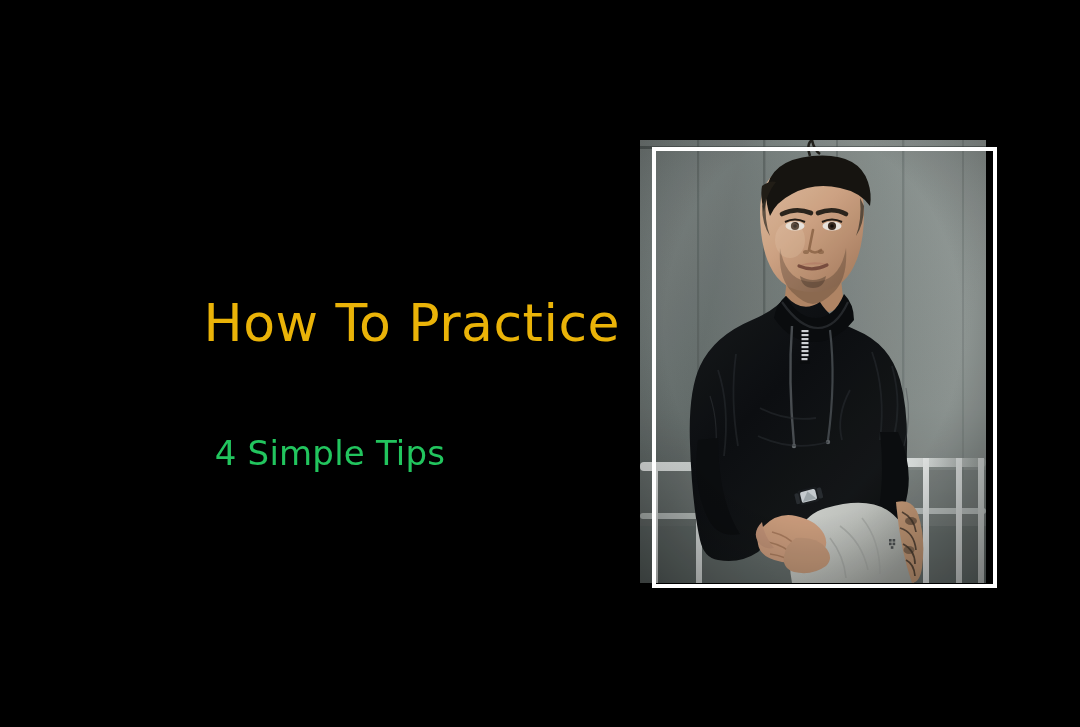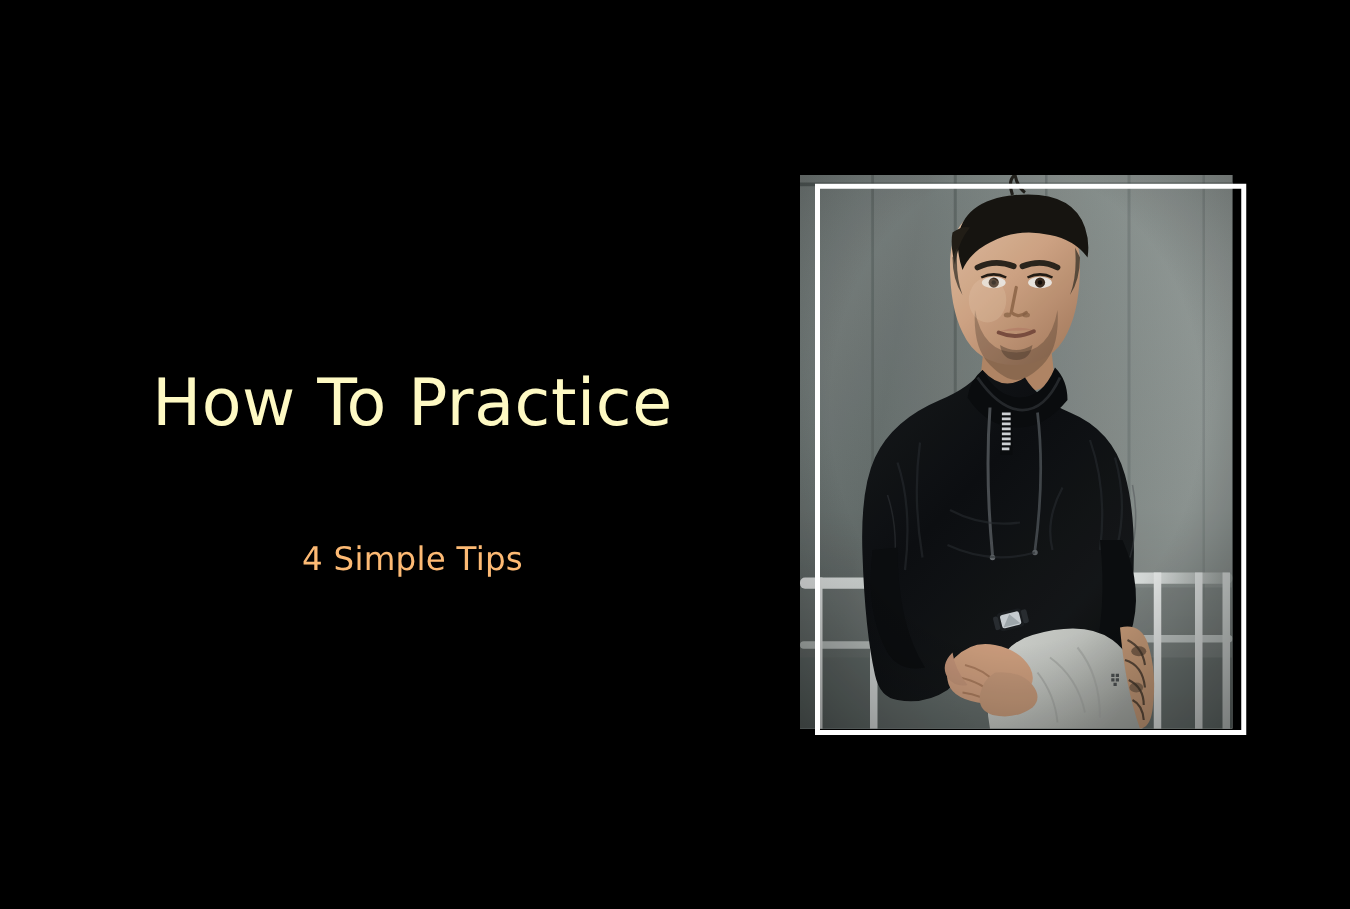"How To Practice" .headline { color: #fef9c3 -> #eab308; text-align: none -> right }
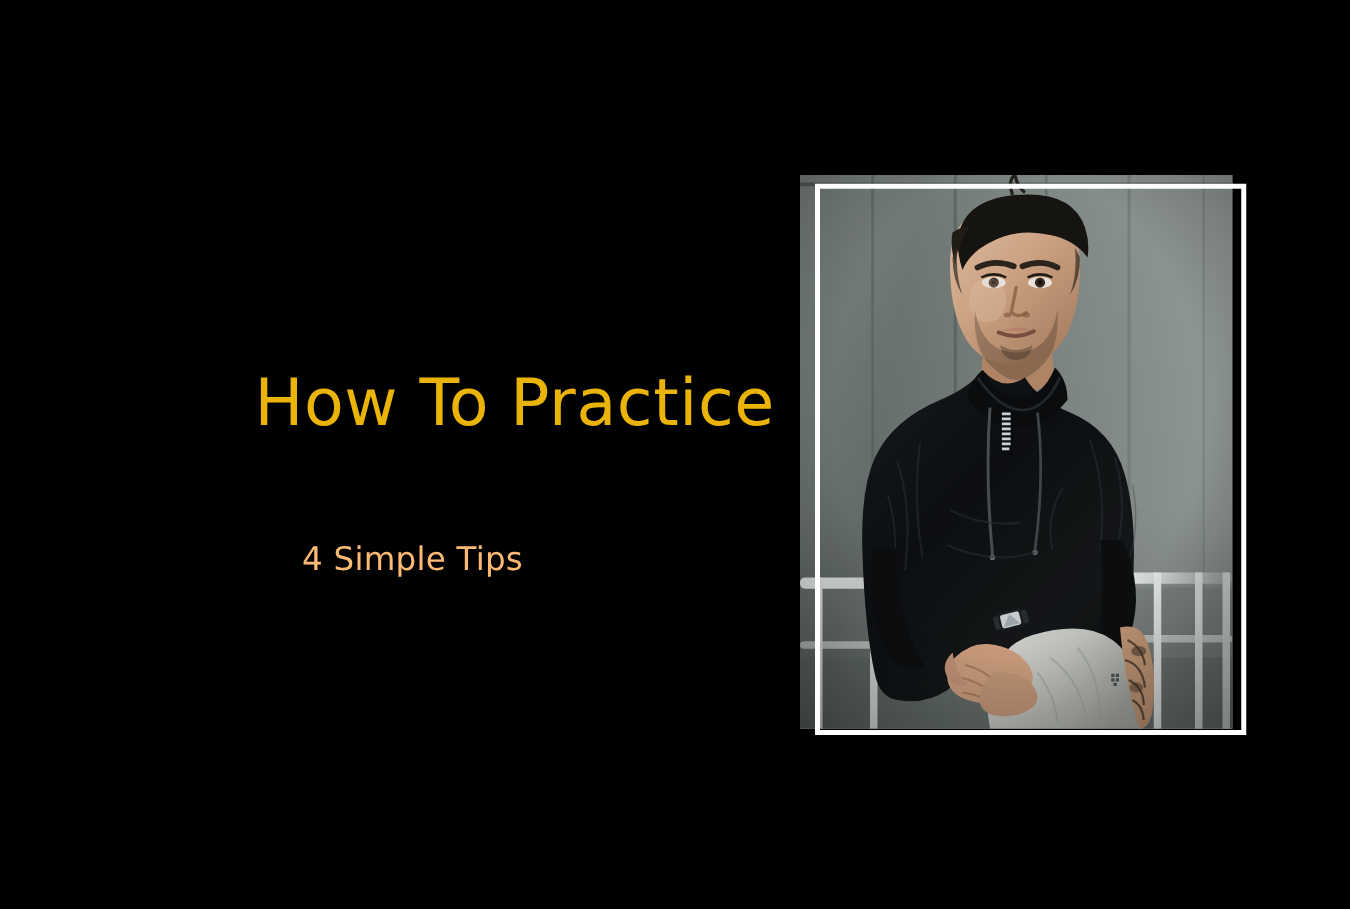"4 Simple Tips" .subhead { color: #fdba74 -> #22c55e; font-size: 26px -> 34px }
